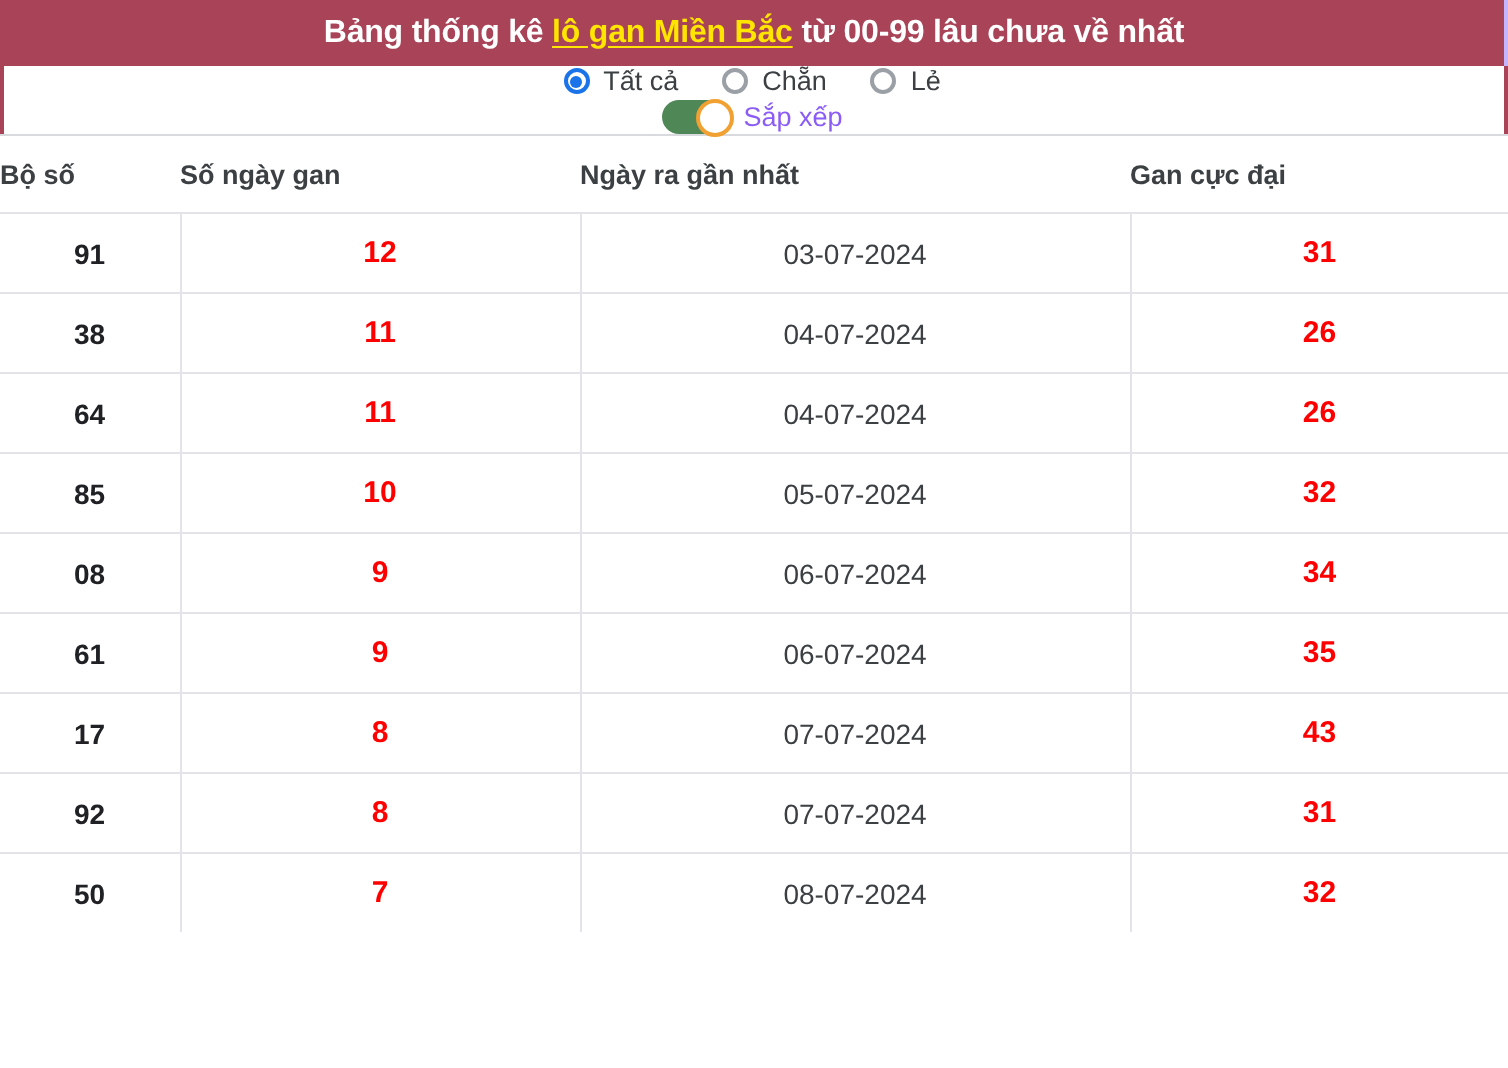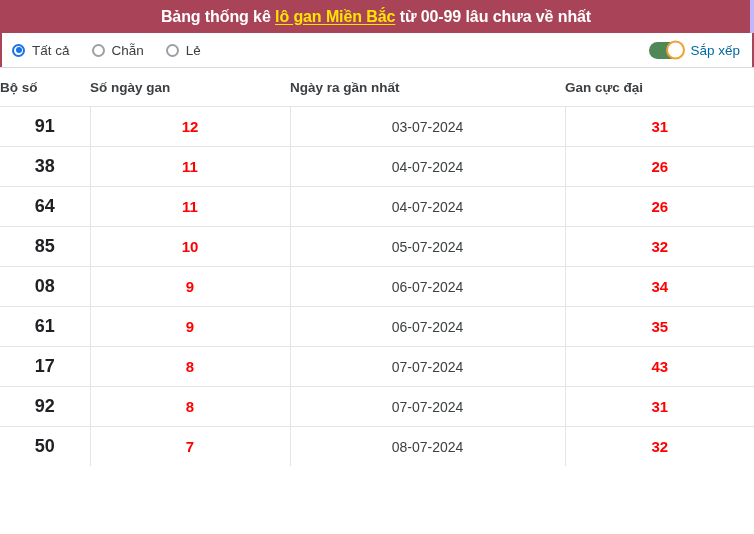"Bảng thống kê lô gan" .title-bar { border-right: 4px solid #c4b5fd -> 2px solid #c4b5fd }
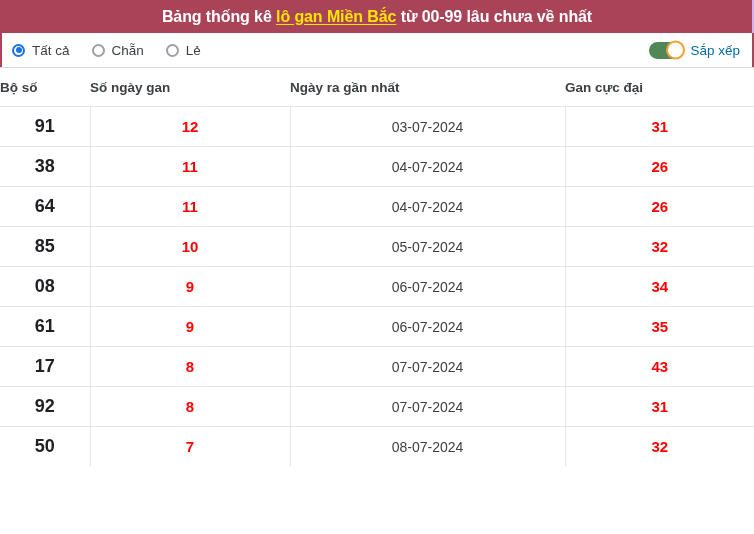"Tất cả" .control-row { flex-direction: none -> column }
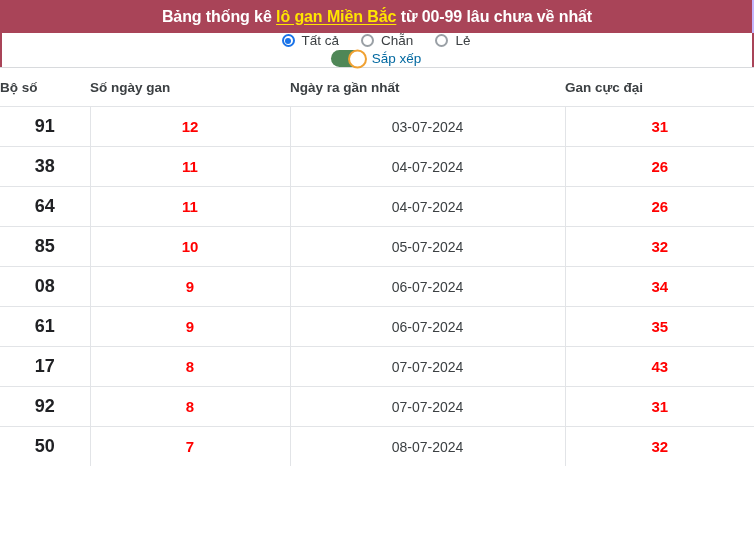"Sắp xếp" .sort-label { color: #0369a1 -> #8b5cf6 }
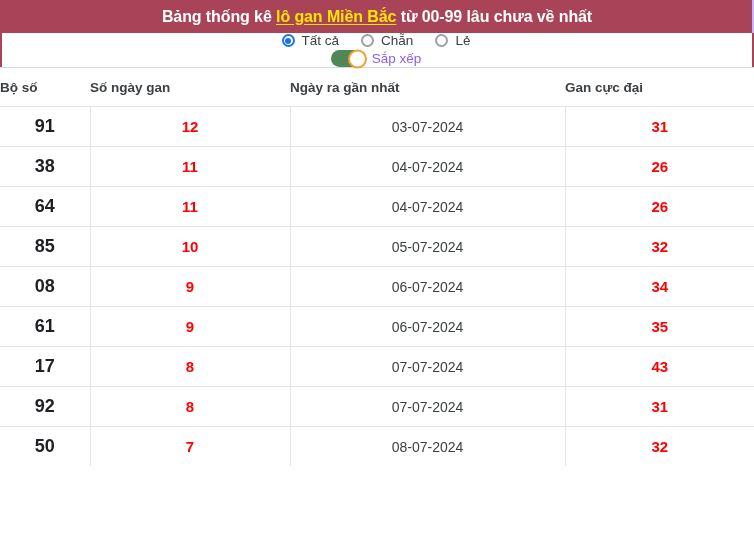"91" .cell-num { font-size: 18px -> 14px }
